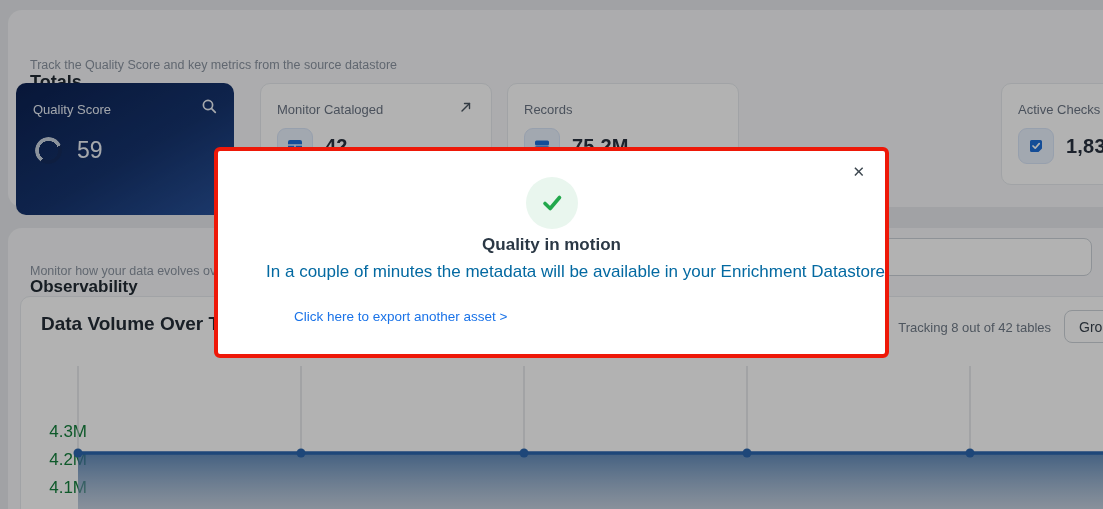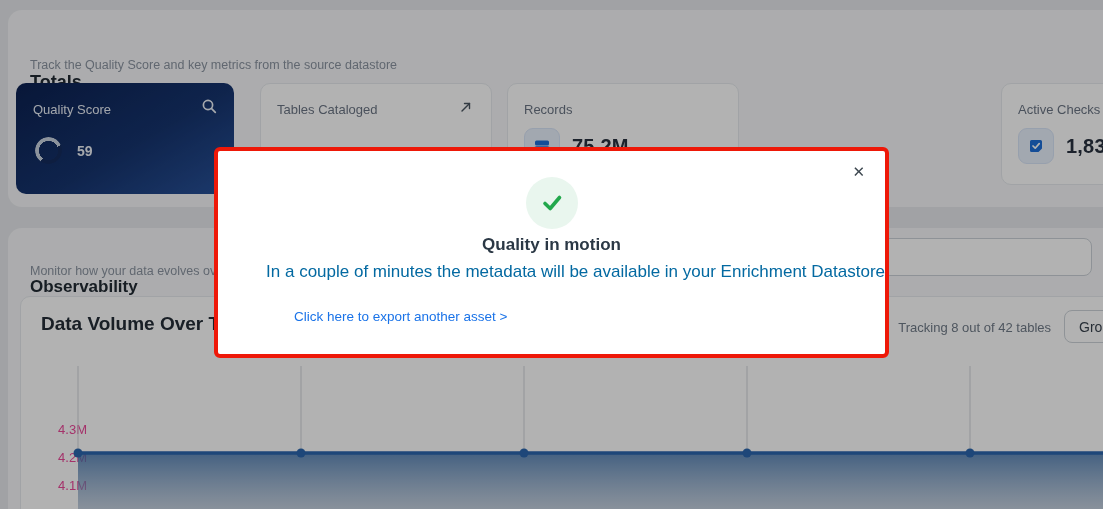"Quality Score" .qs-card { height: 111px -> 132px }
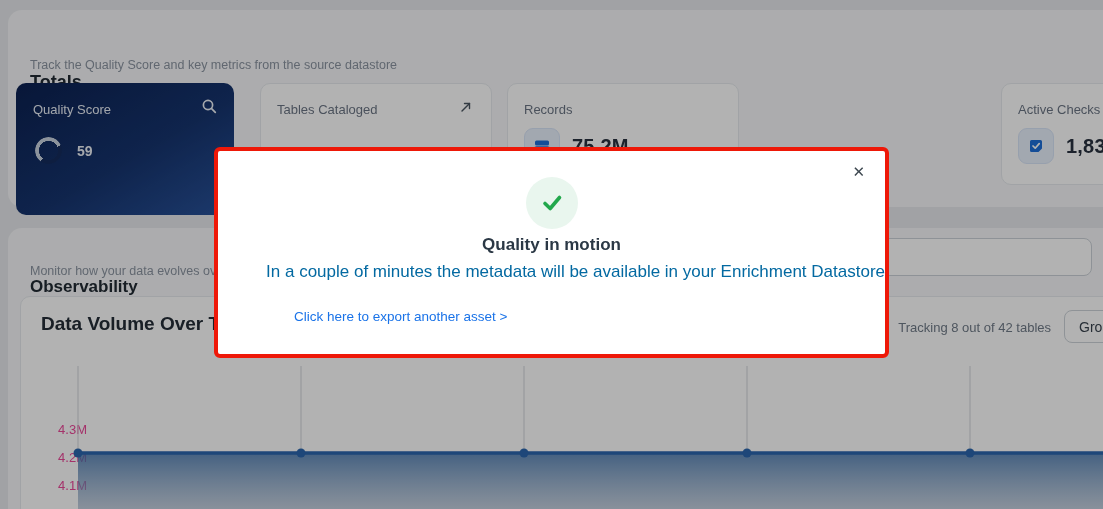"Tables Cataloged" span.mlabel { text: Tables -> Monitor }
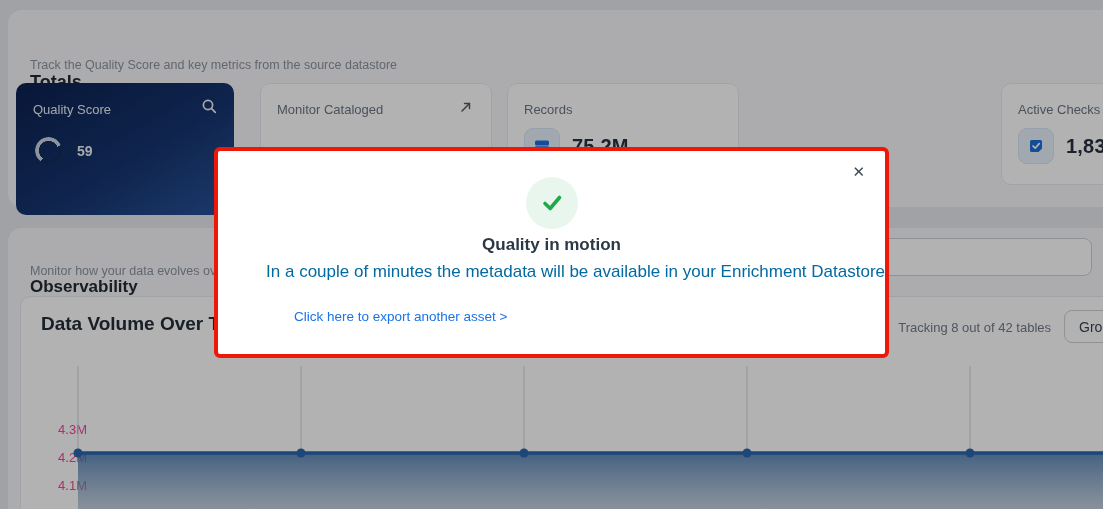"59" .qs-value { font-size: 14px -> 23px; font-weight: 700 -> 400 }
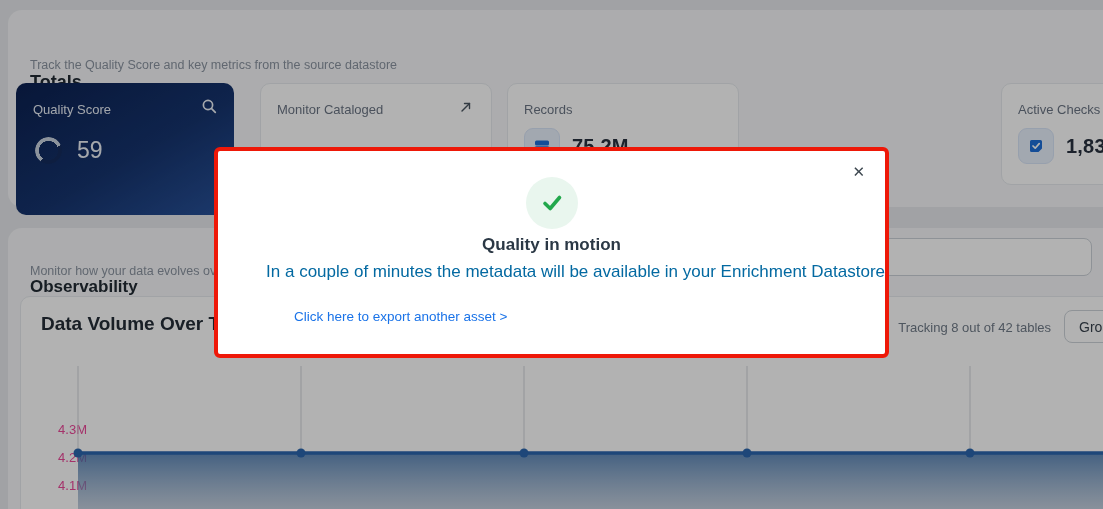"42" div.mrow { html: none -> <div> <span> <svg> <rect></rect> <line></line> <line></line> </svg> </span> <span>42</span> </div> }
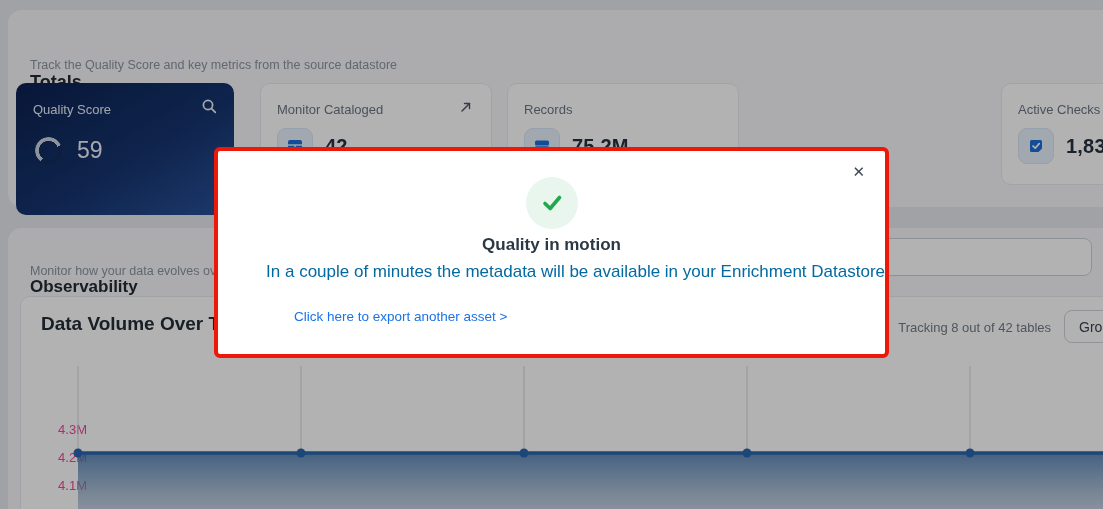"4.3M" .ytick { color: #ec4899 -> #15803d; font-size: 13px -> 17px }
